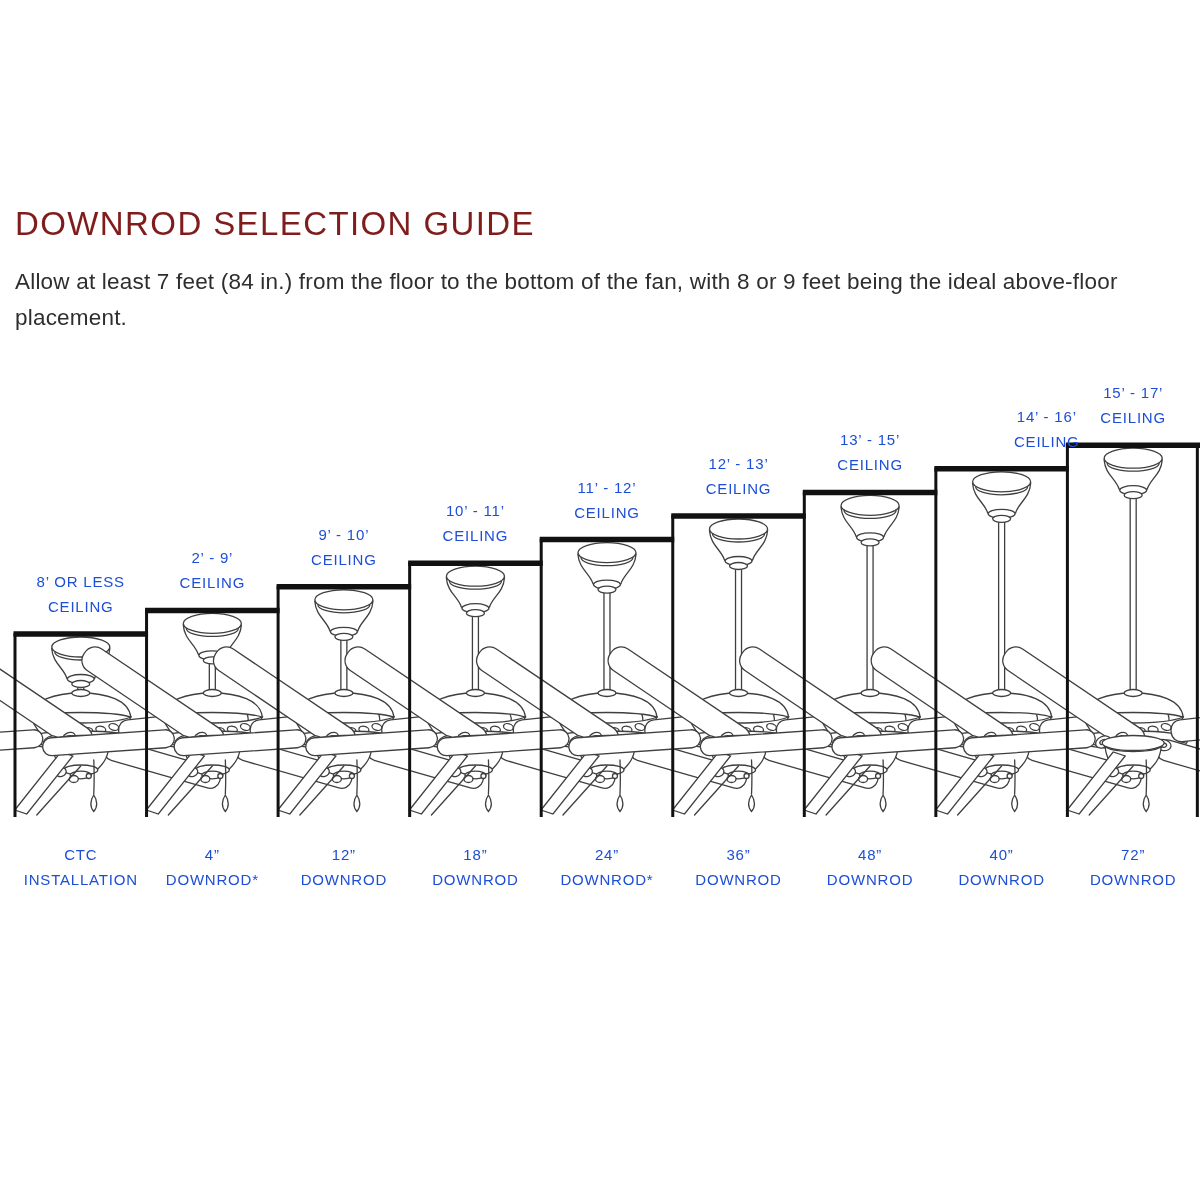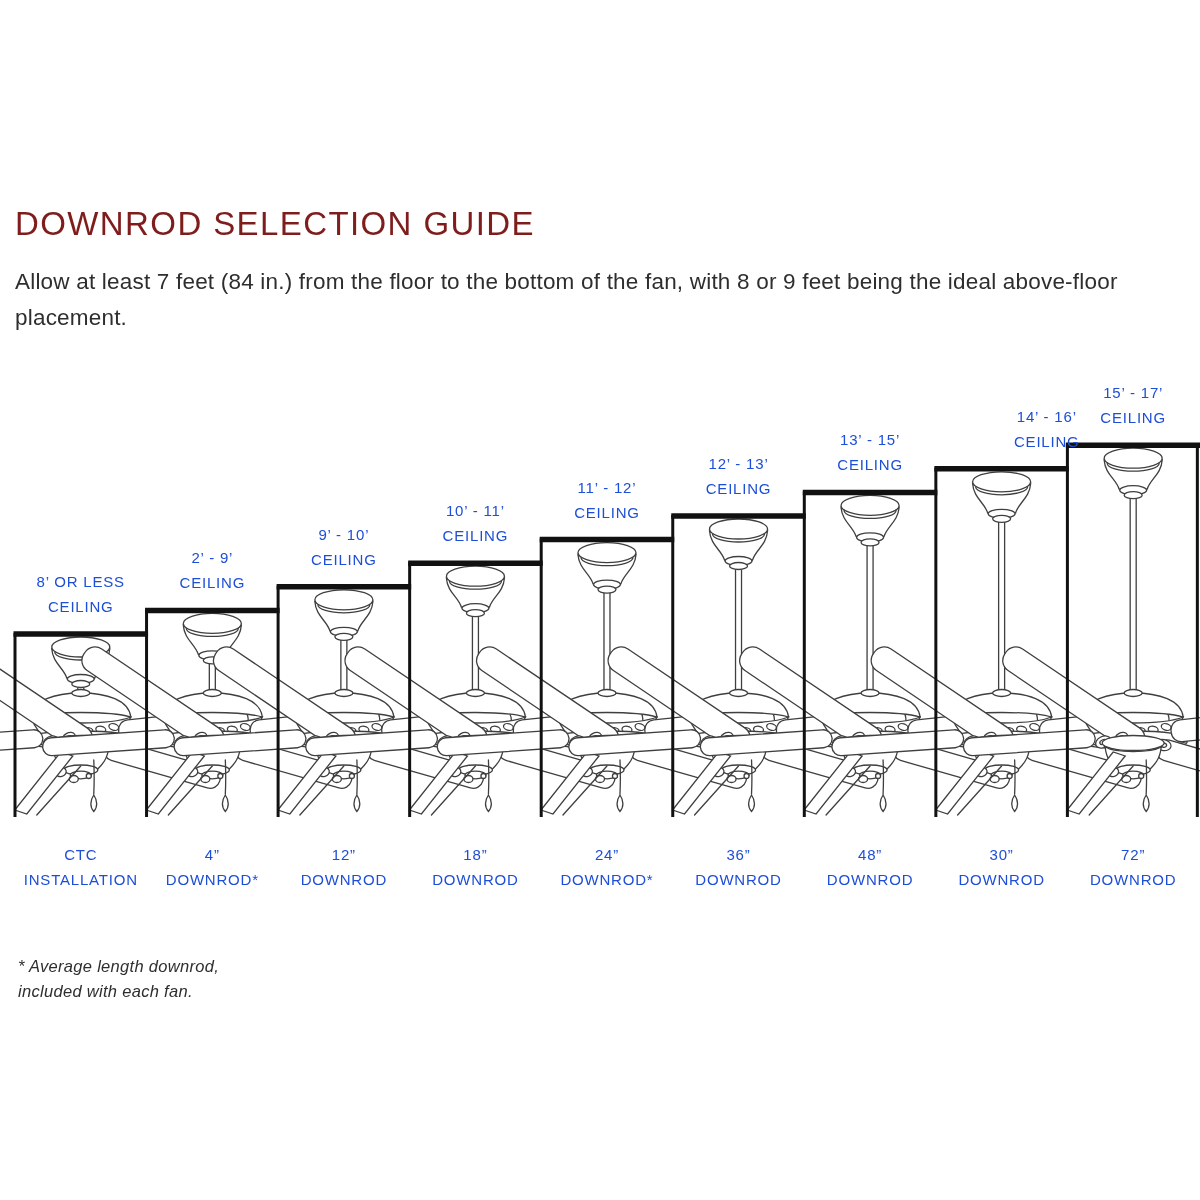"30”" span { text: 30 -> 40 }
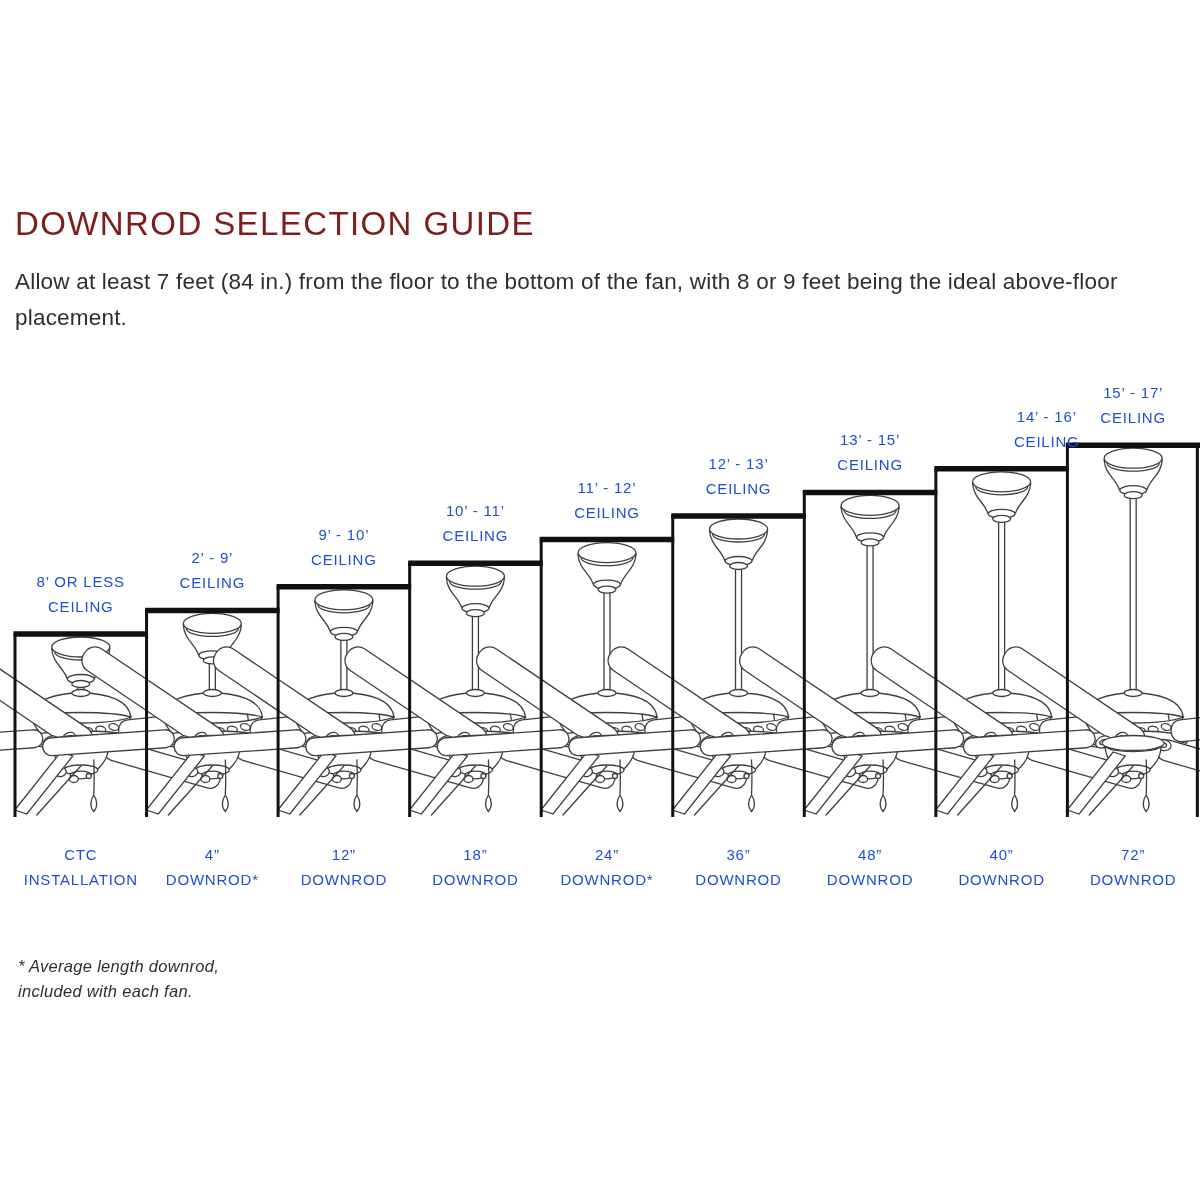"* Average length downrod," div.footnote { html: <div> <span>* Average length downrod,</span> <span>included with each fan.</span> </div> -> none }
